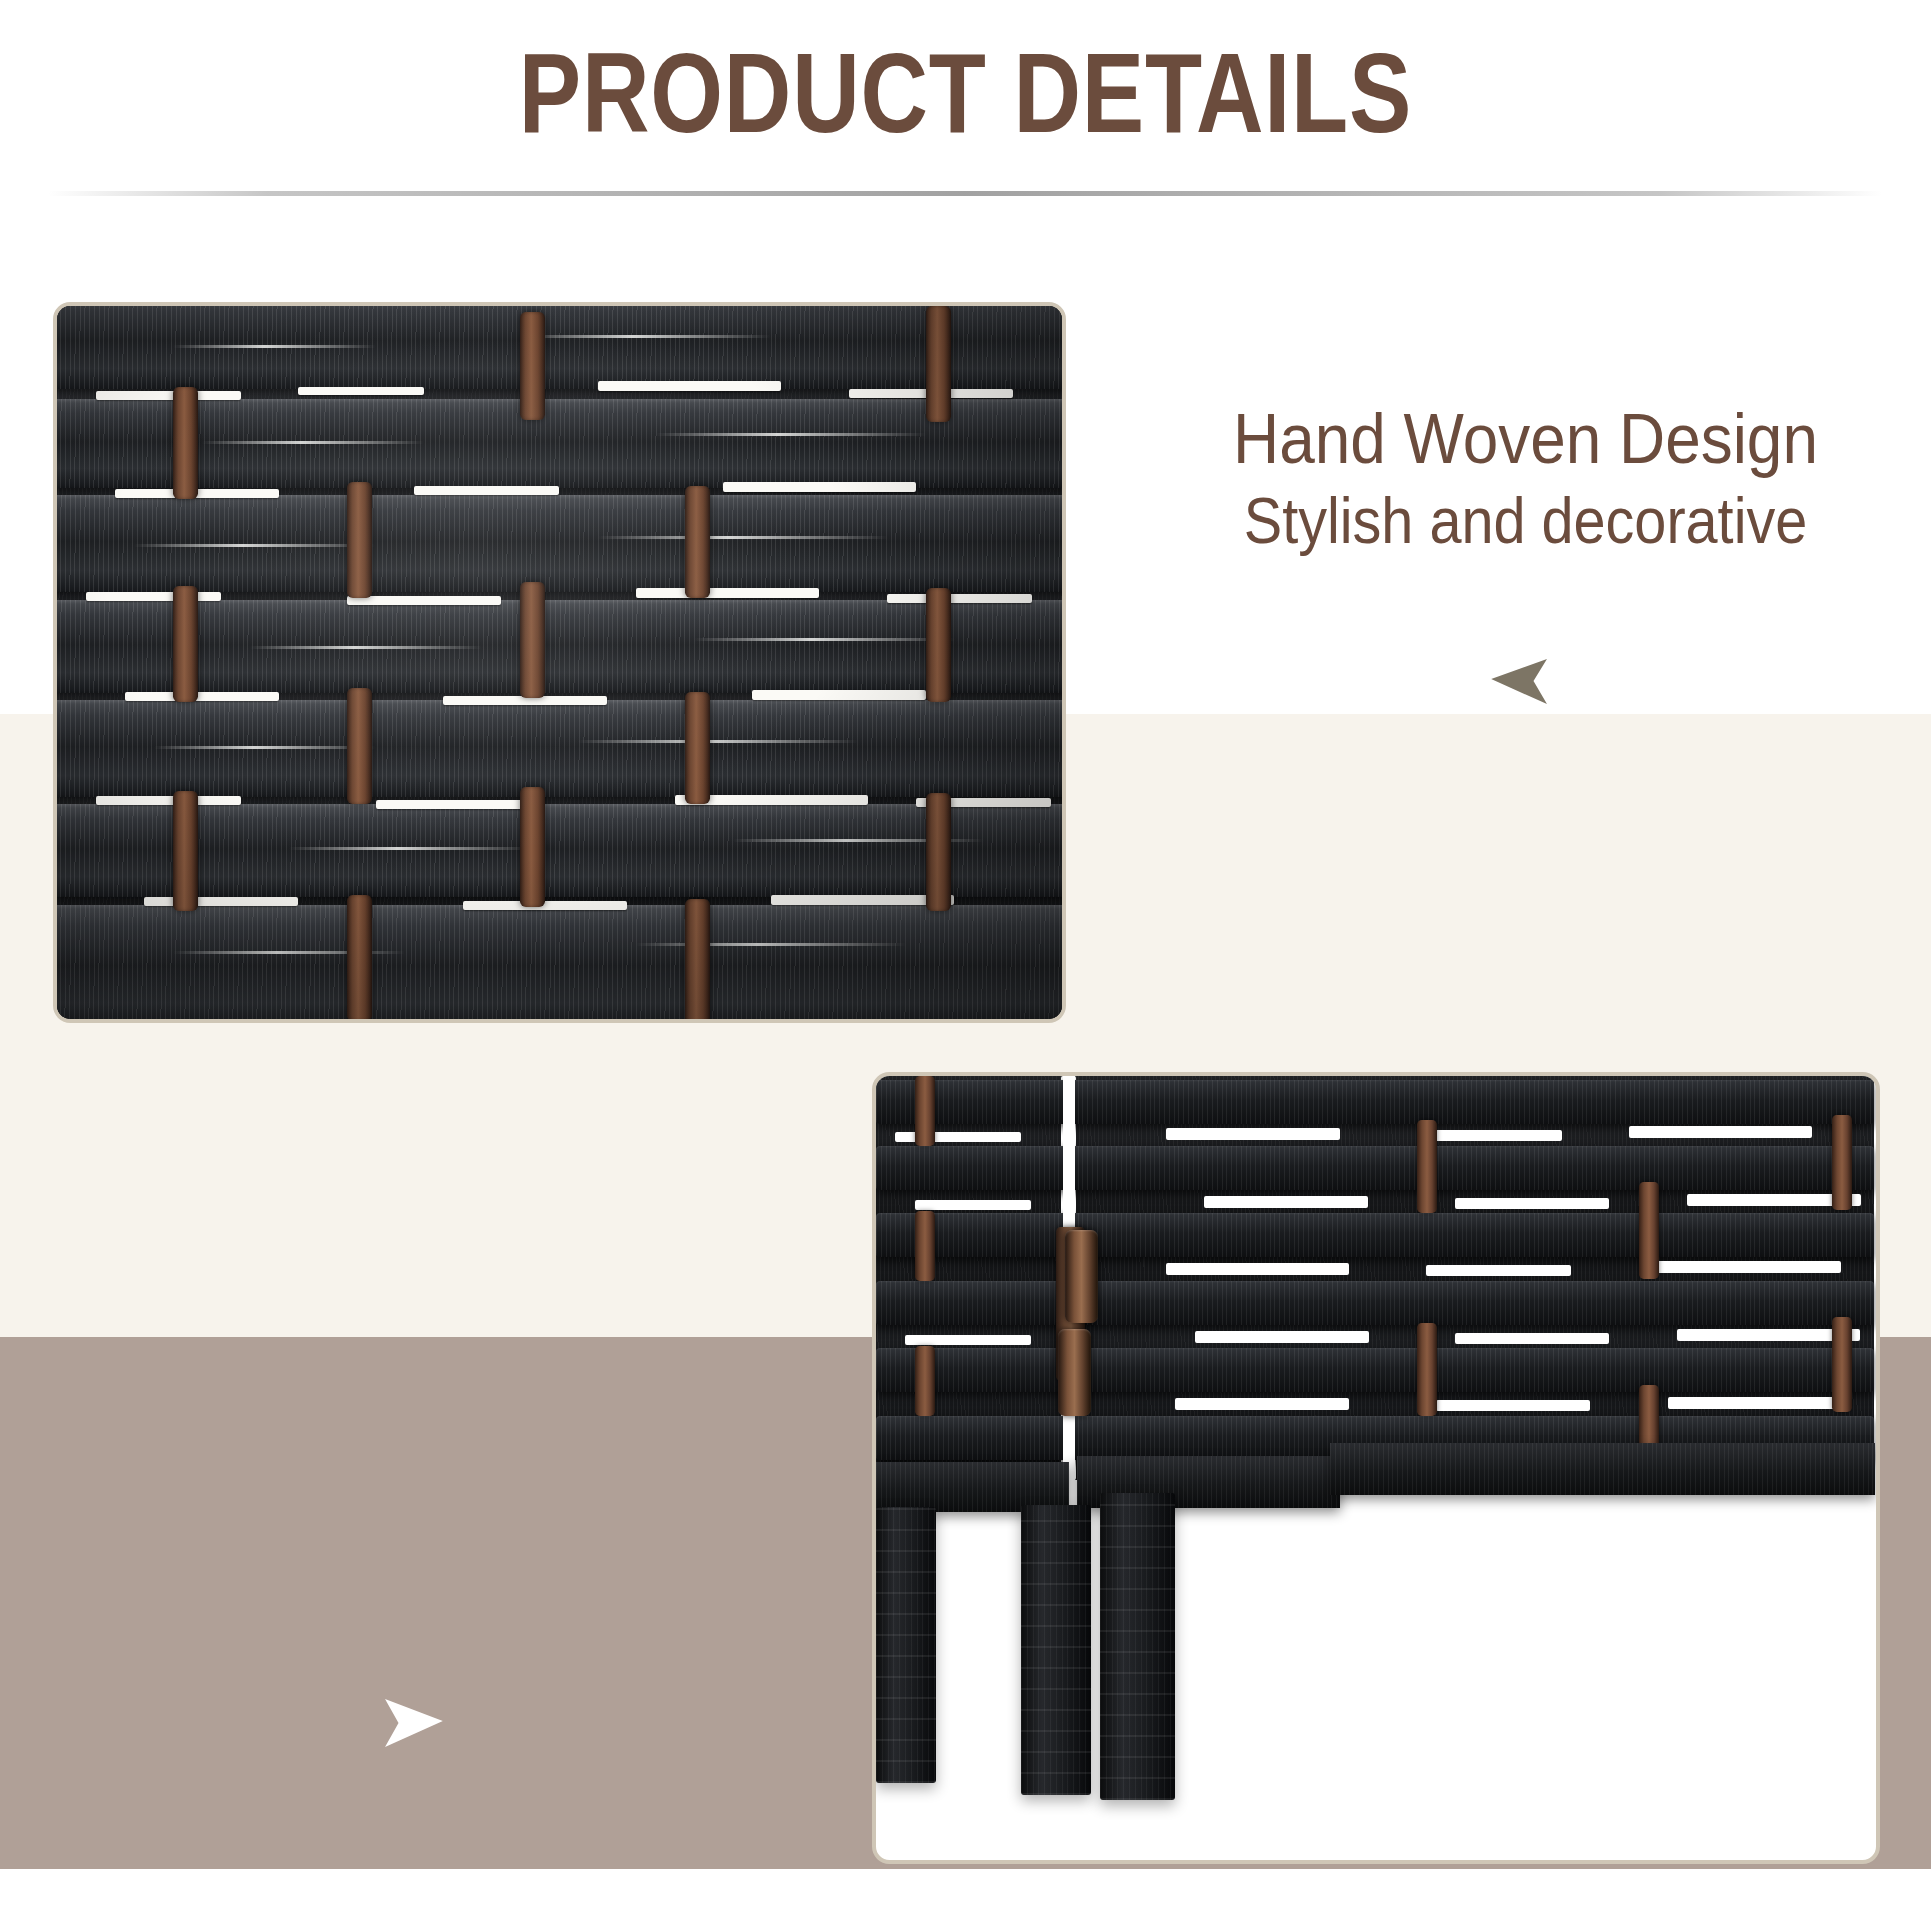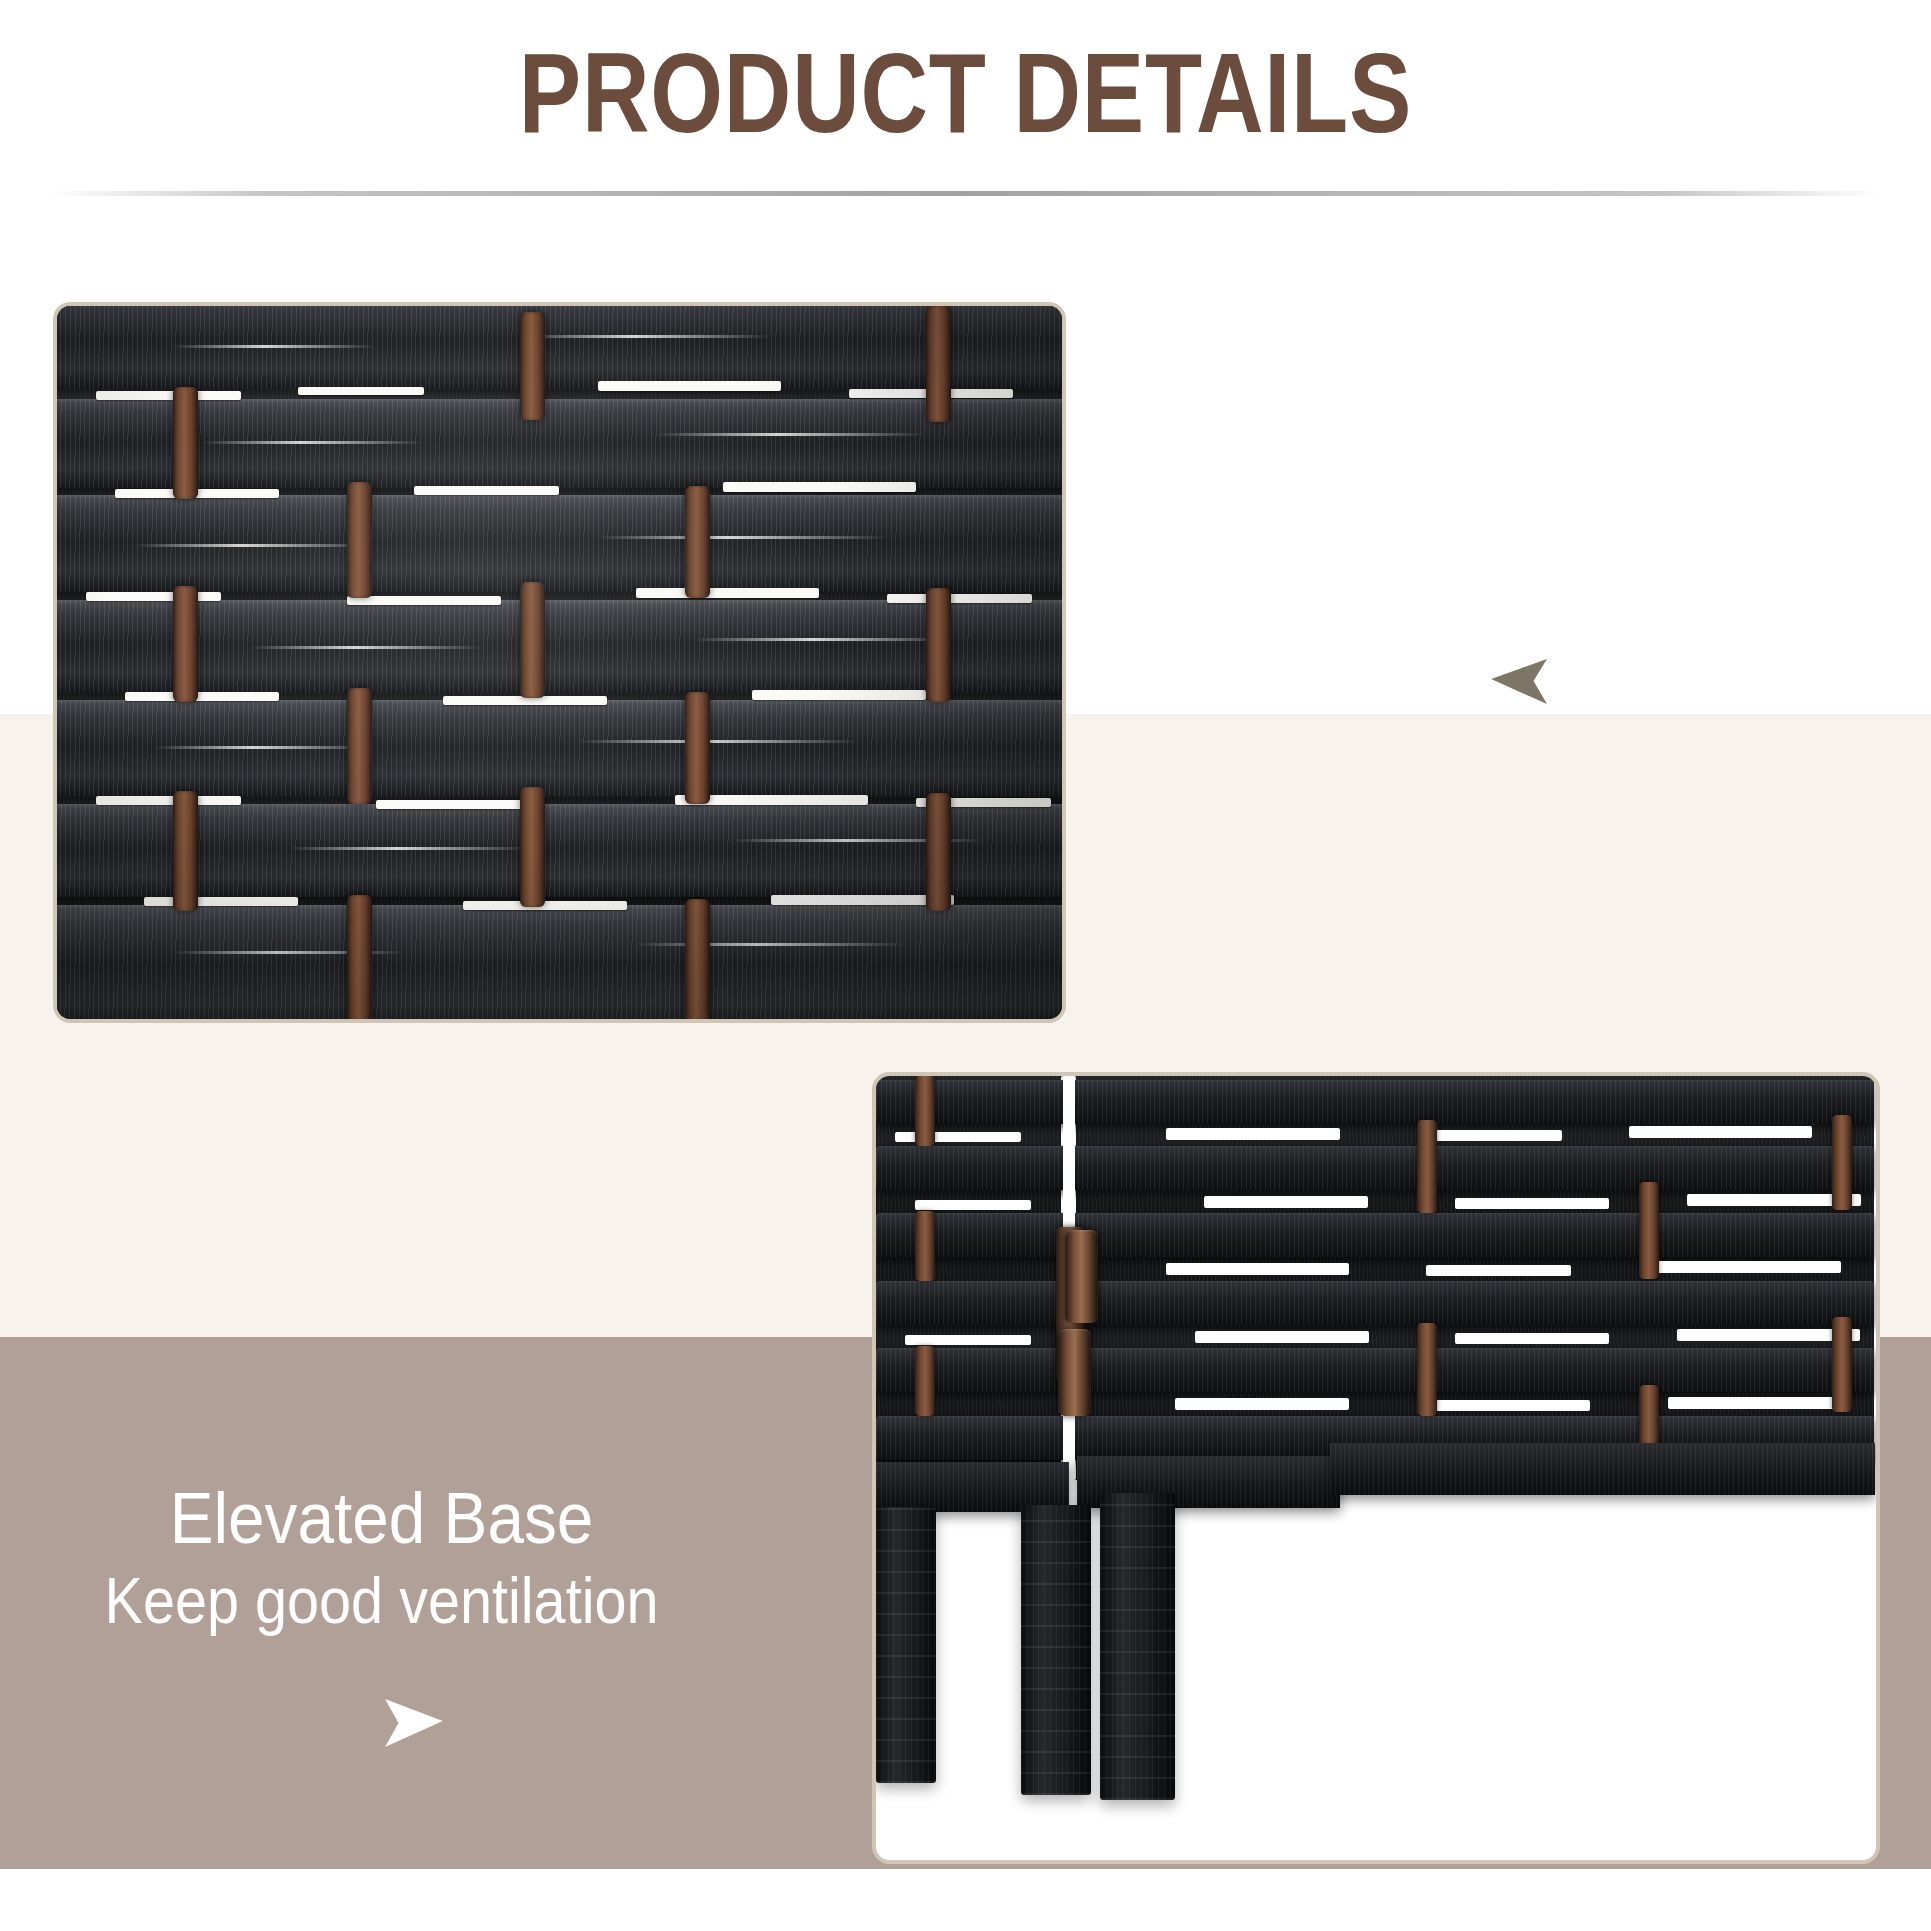"Hand Woven Design" div.feature { html: none -> <div> <div>Hand Woven Design</div> <div>Stylish and decorative</div> </div> }
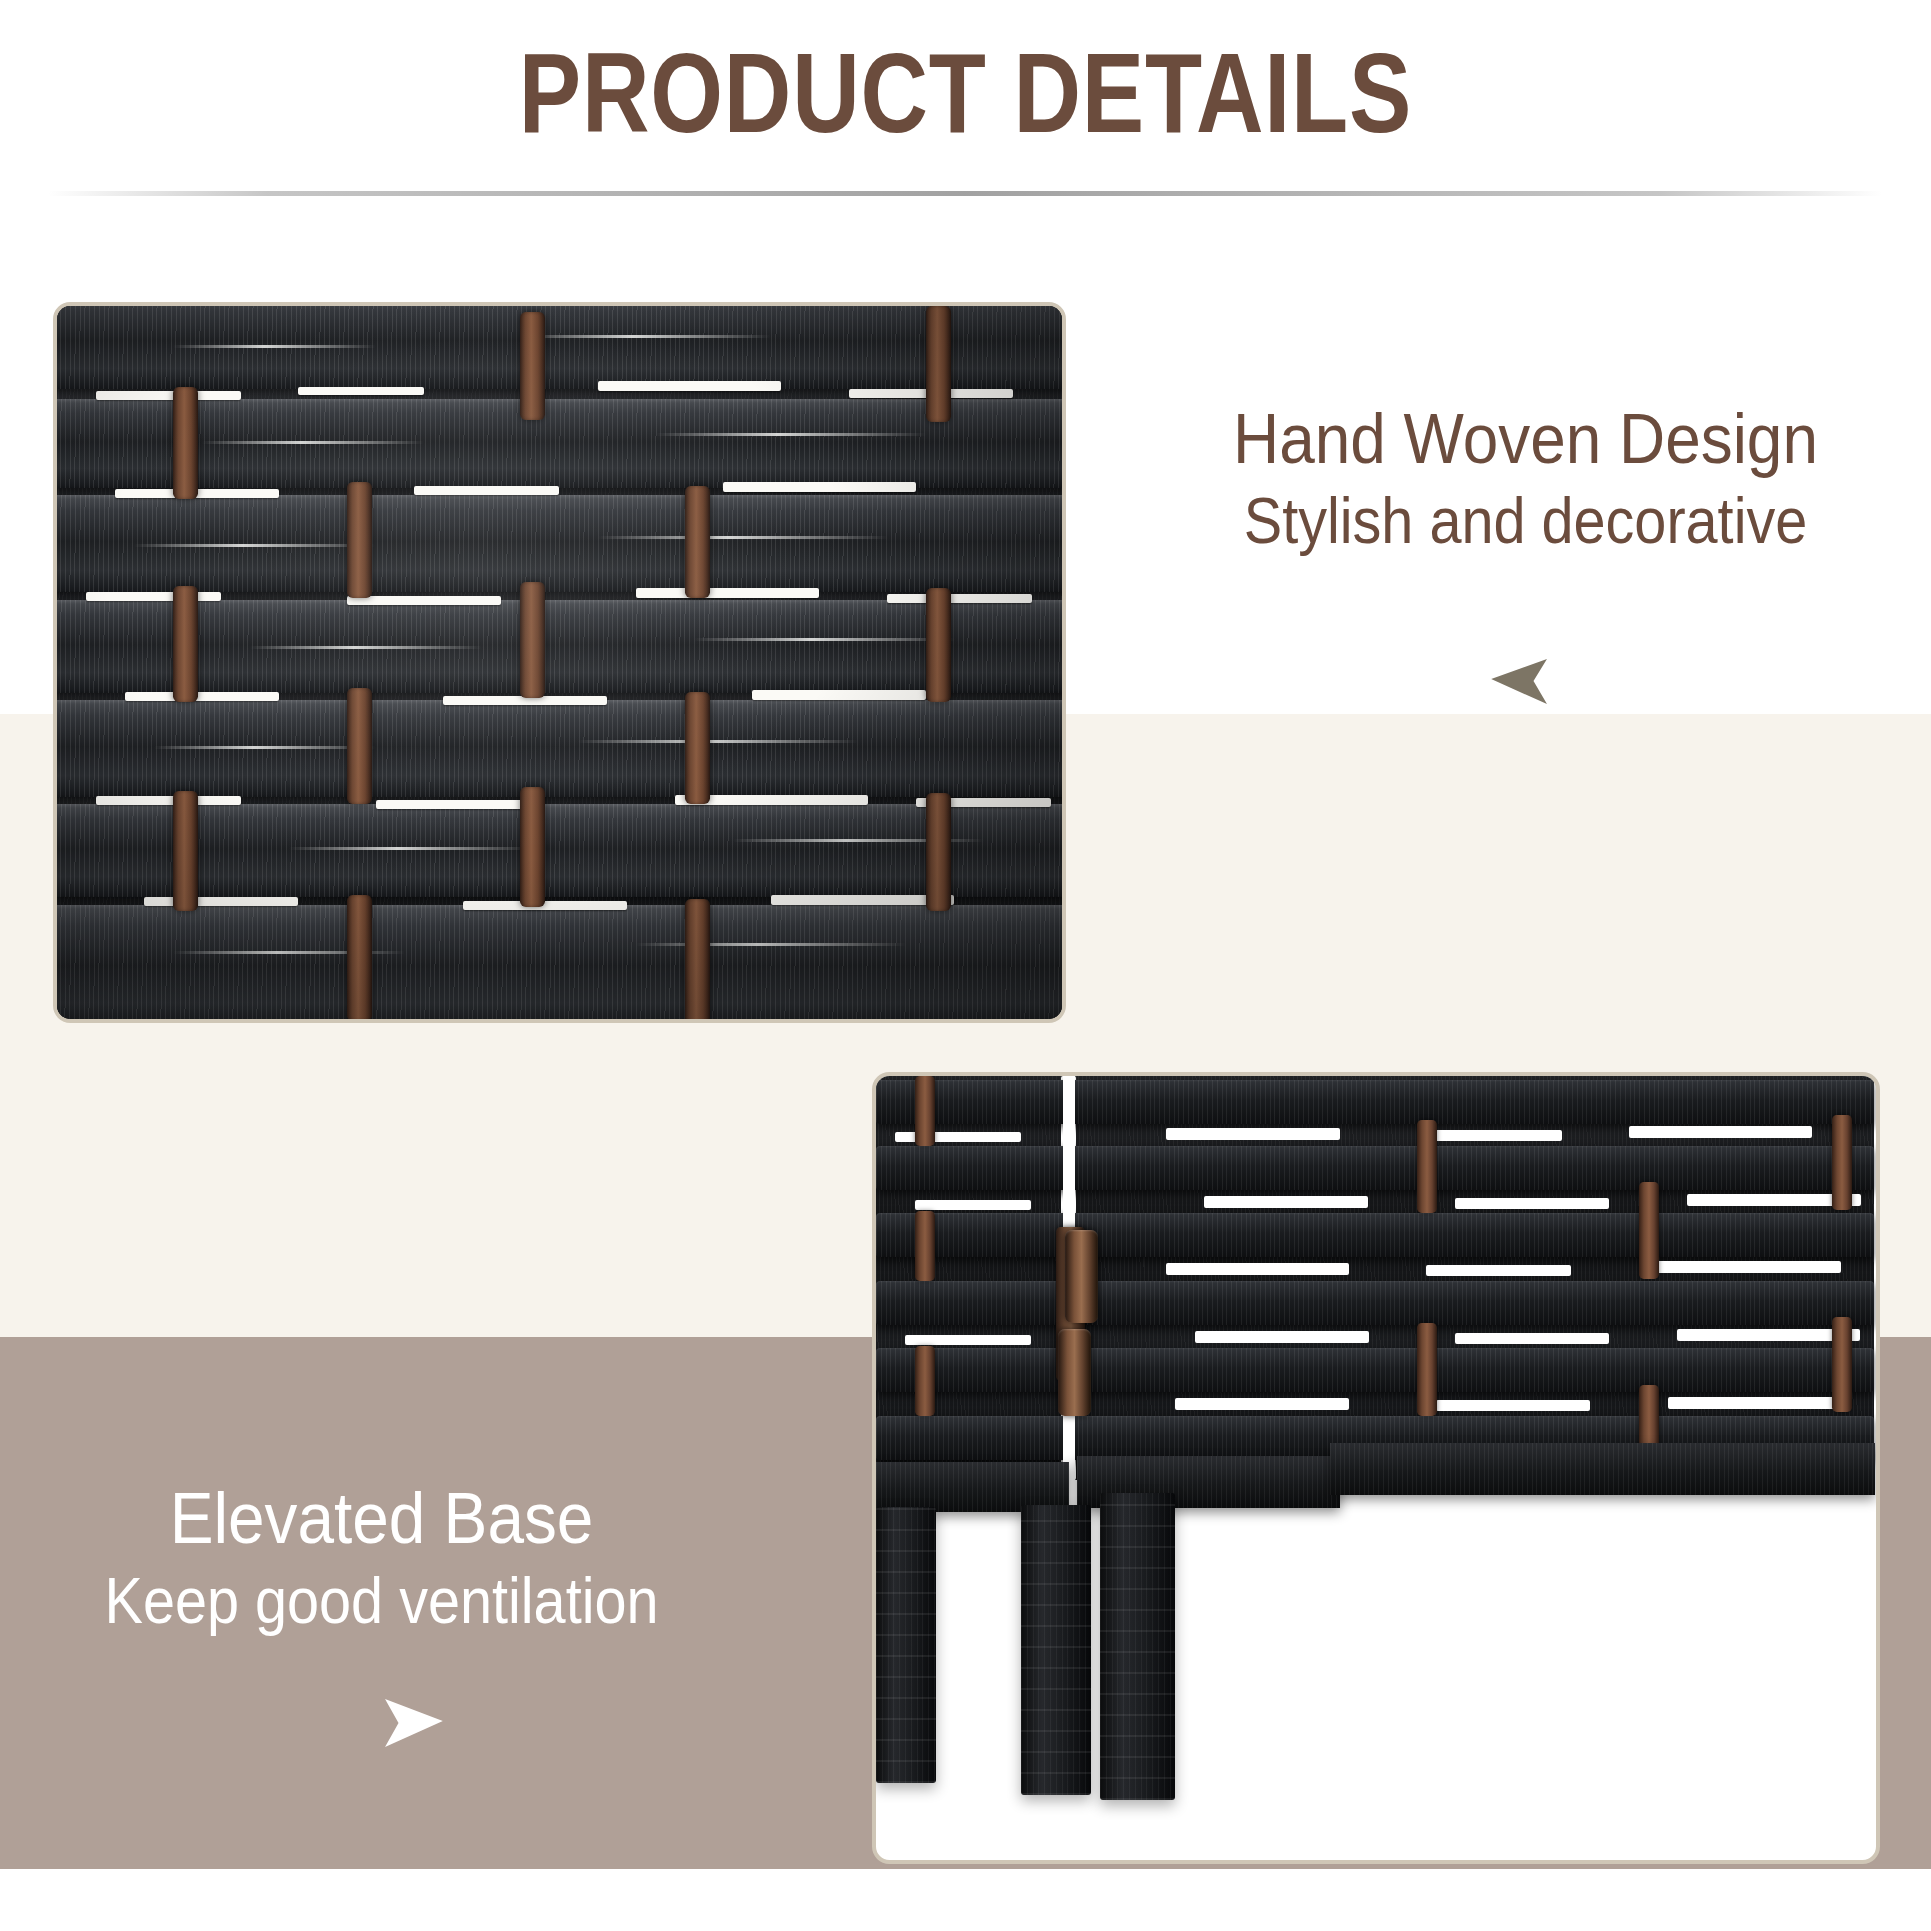"Elevated Base" div.feature { html: <div> <div>Elevated Base</div> <div>Keep good ventilation</div> </div> -> none }
